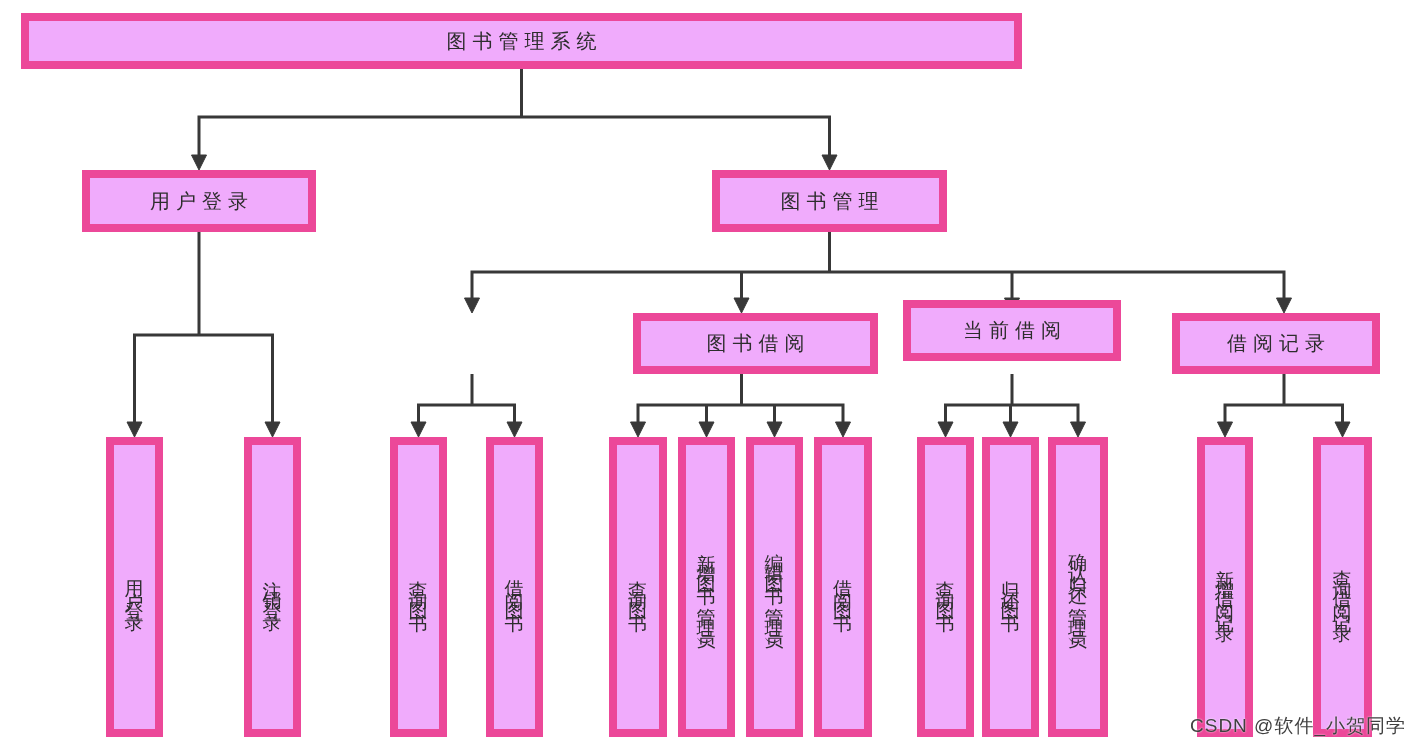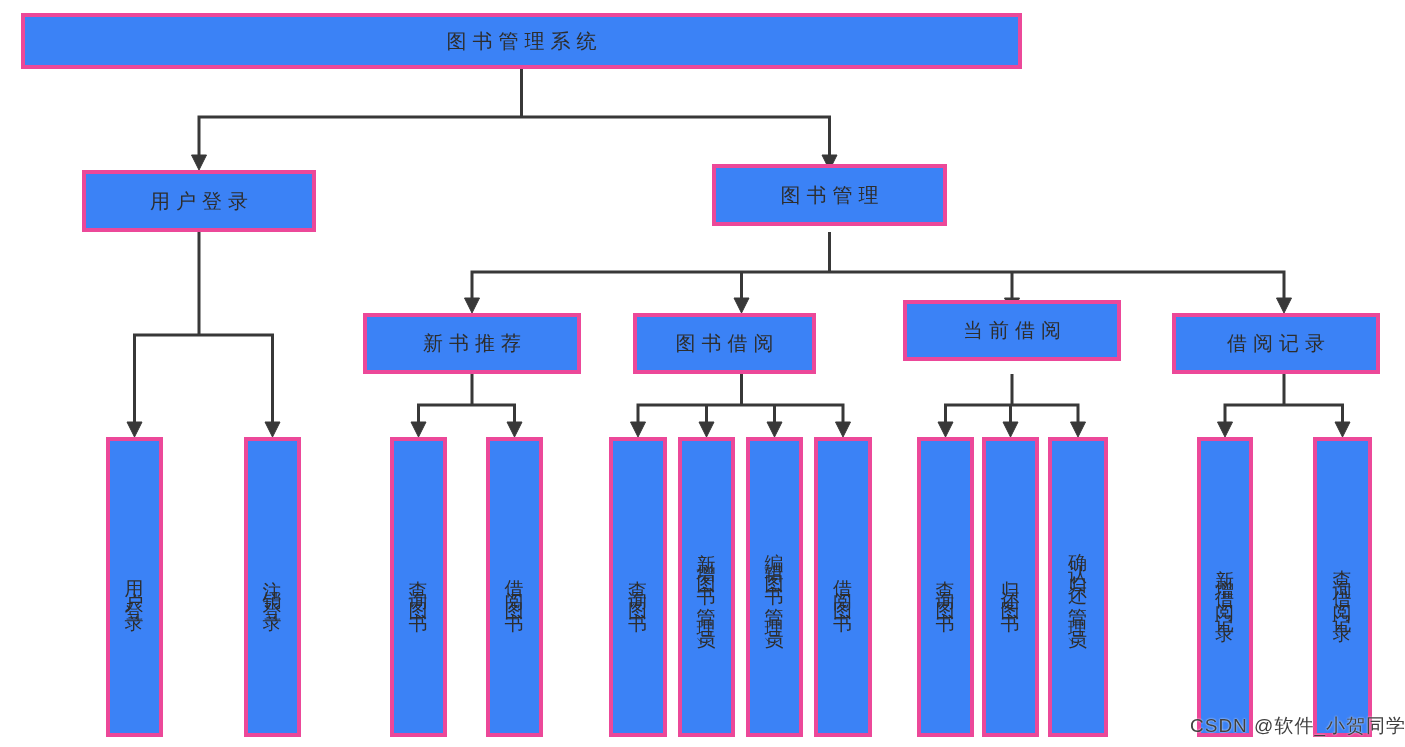"图书管理系统" .hbox, .vbox { background: #3b82f6 -> #f0abfc; border: 4px solid #ec4899 -> 8px solid #ec4899 }
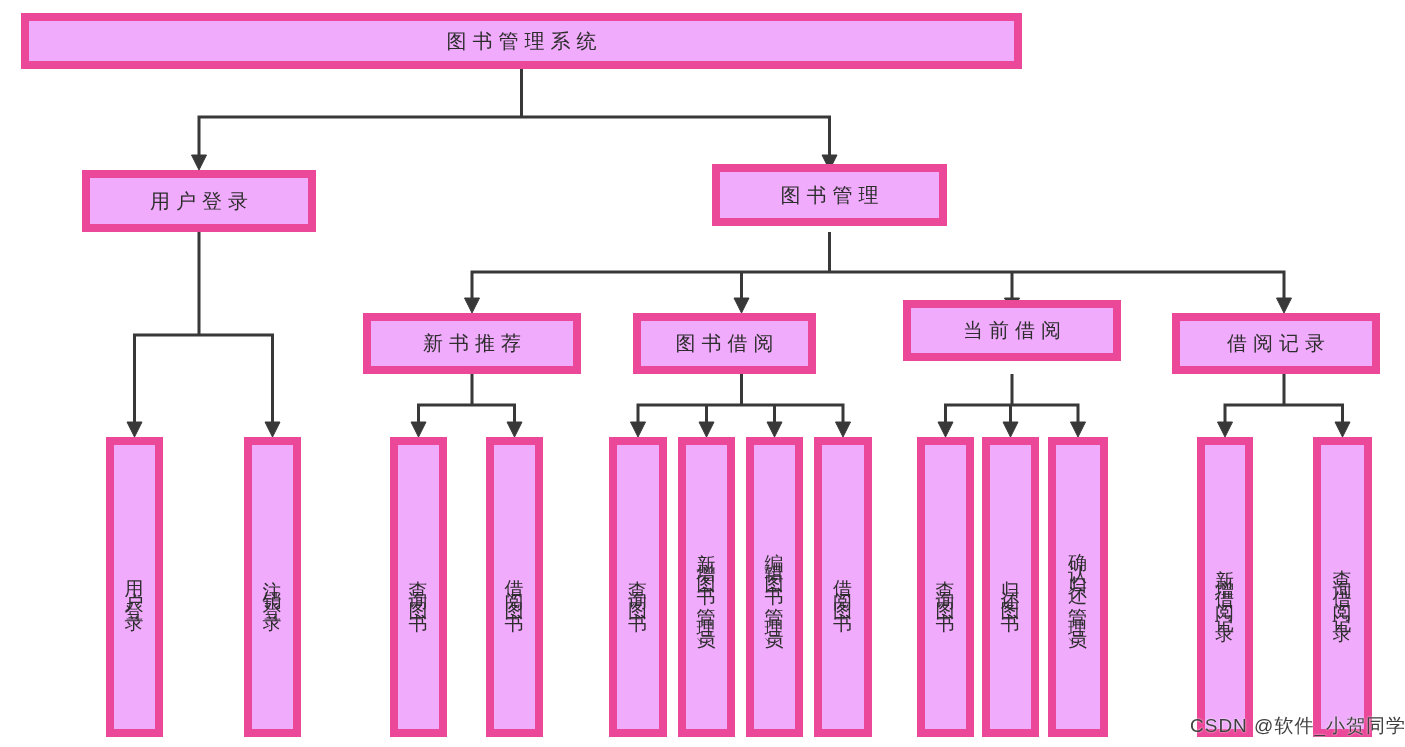"图书管理" div.hbox { top: 164px -> 170px }
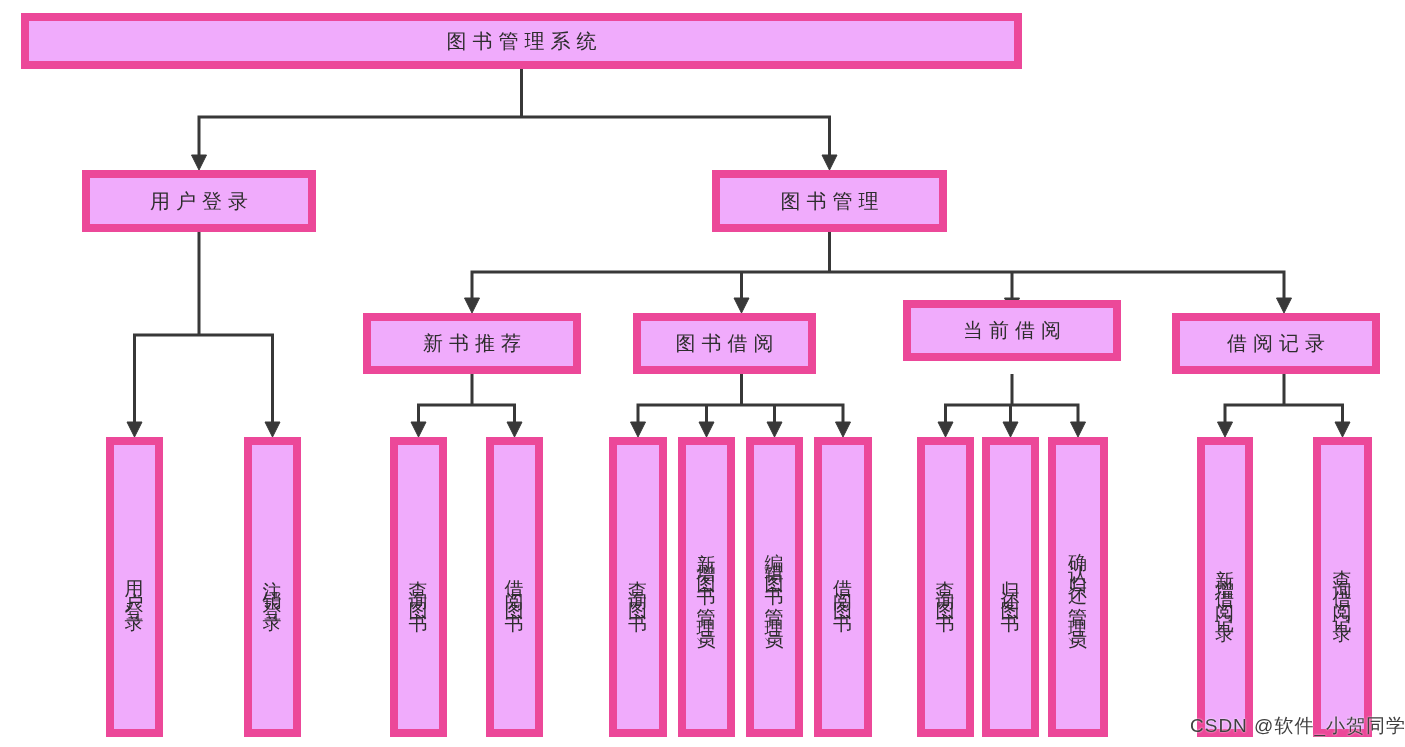"新书推荐" div.hbox { html: <div>新书推荐</div> -> none }
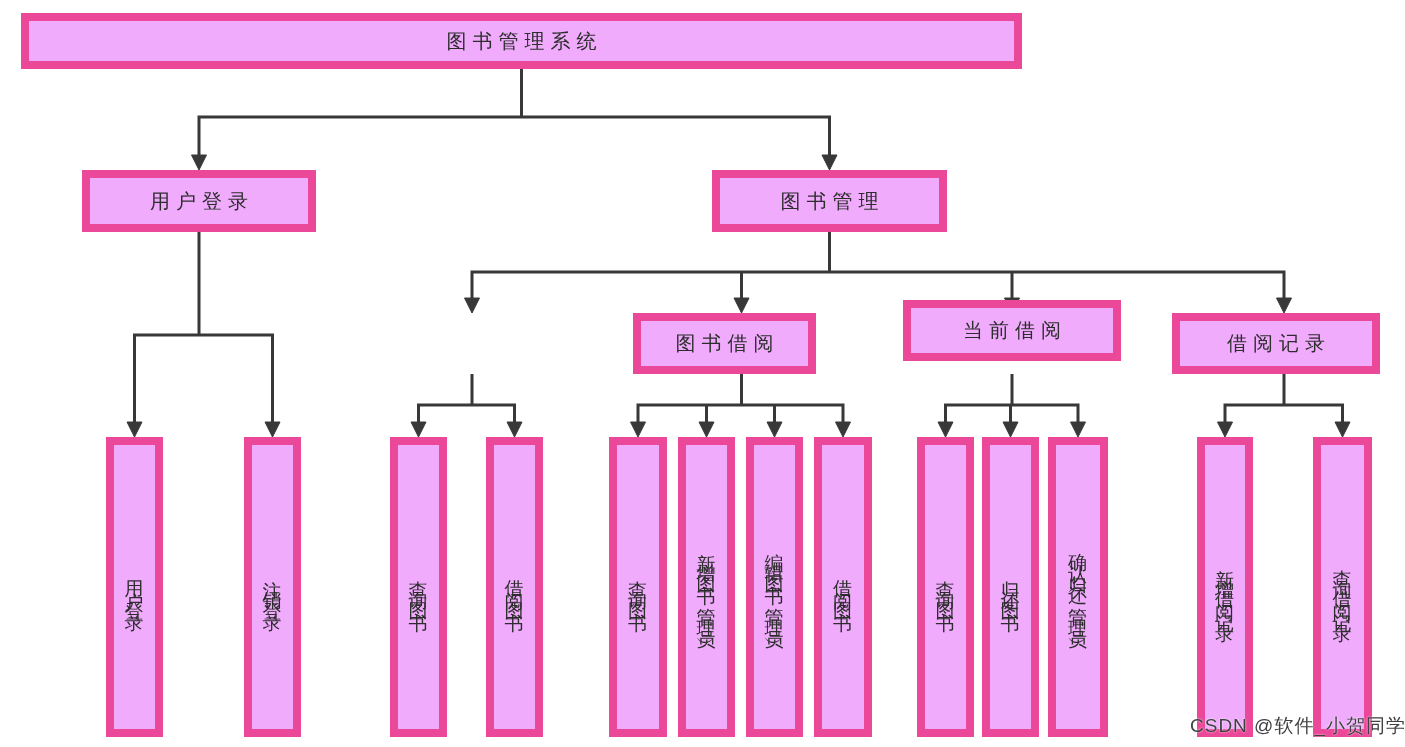"图书借阅" div.hbox { width: 183px -> 245px }
